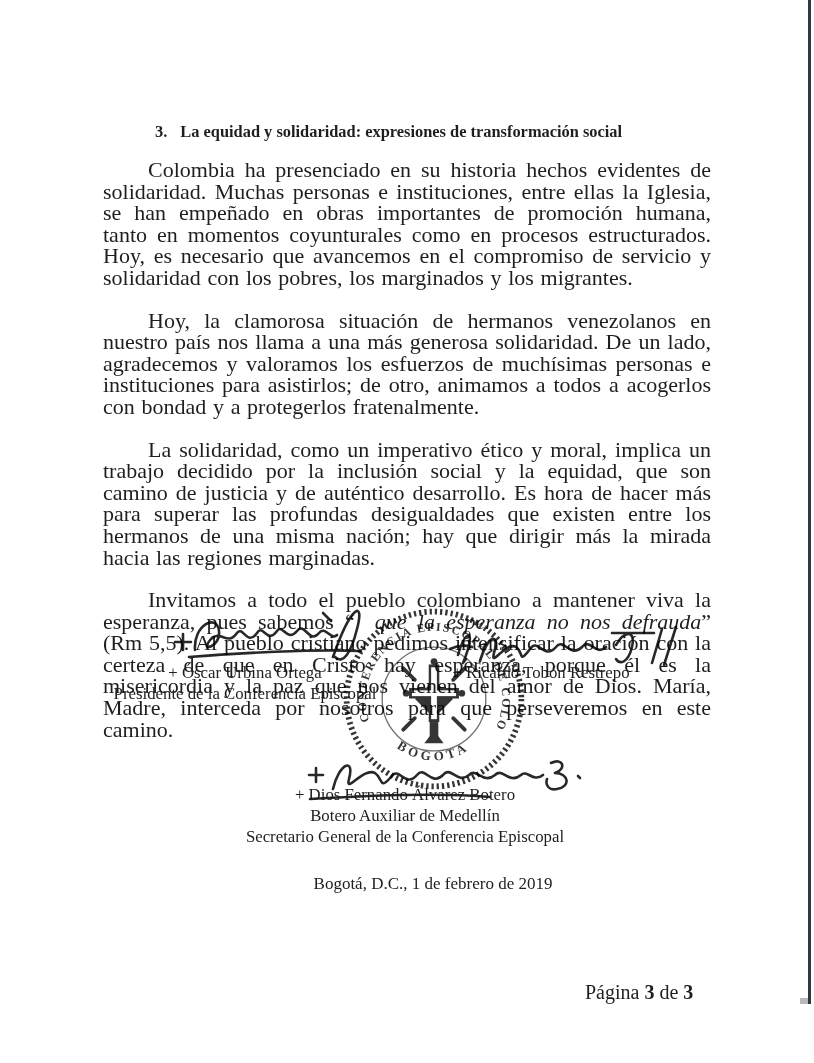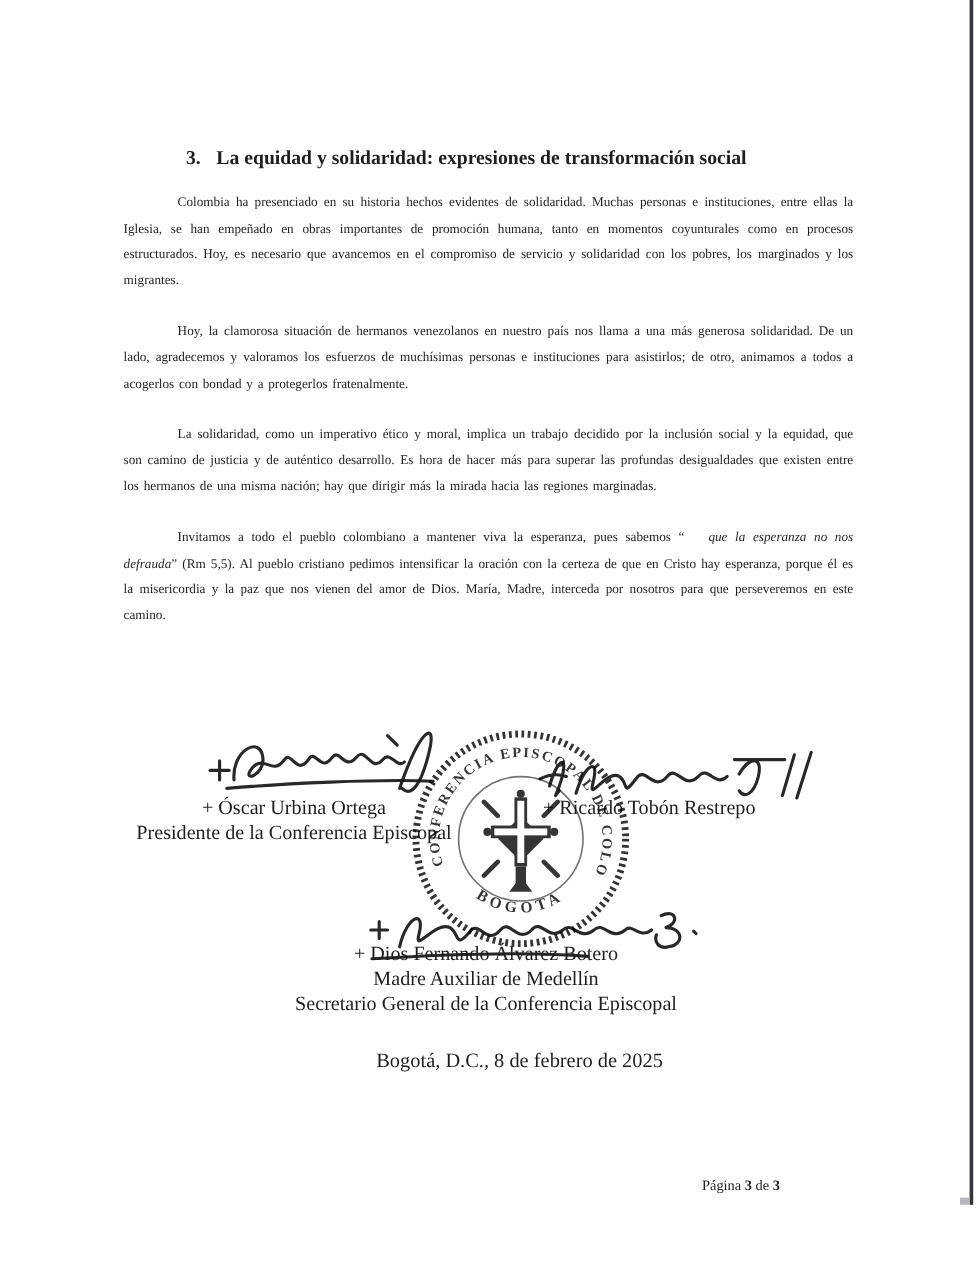"Colombia ha presenciado en su" .doc p { font-size: 11px -> 22px }
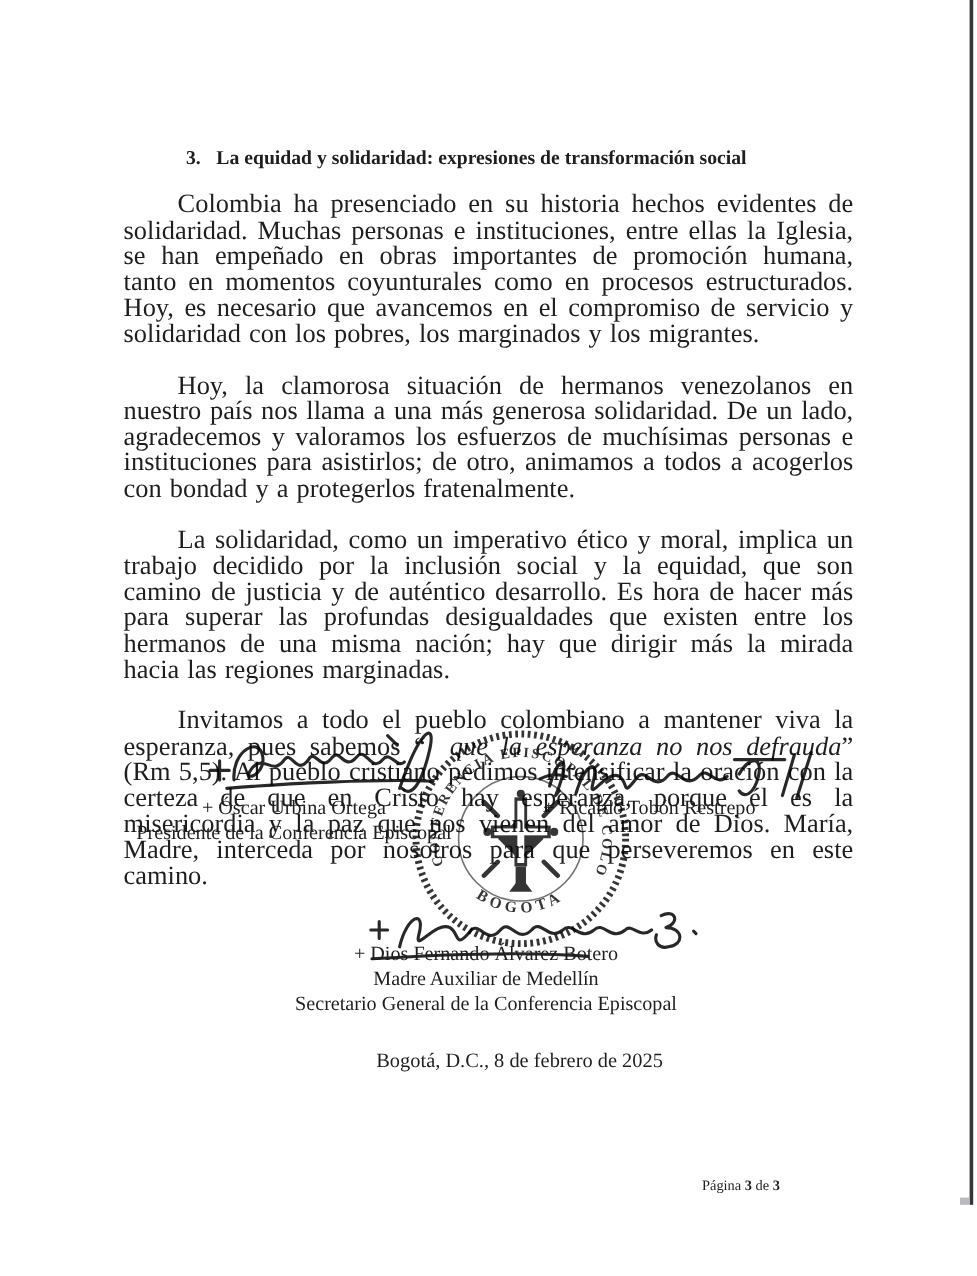"Madre Auxiliar de Medellín" div { text: Madre -> Botero }
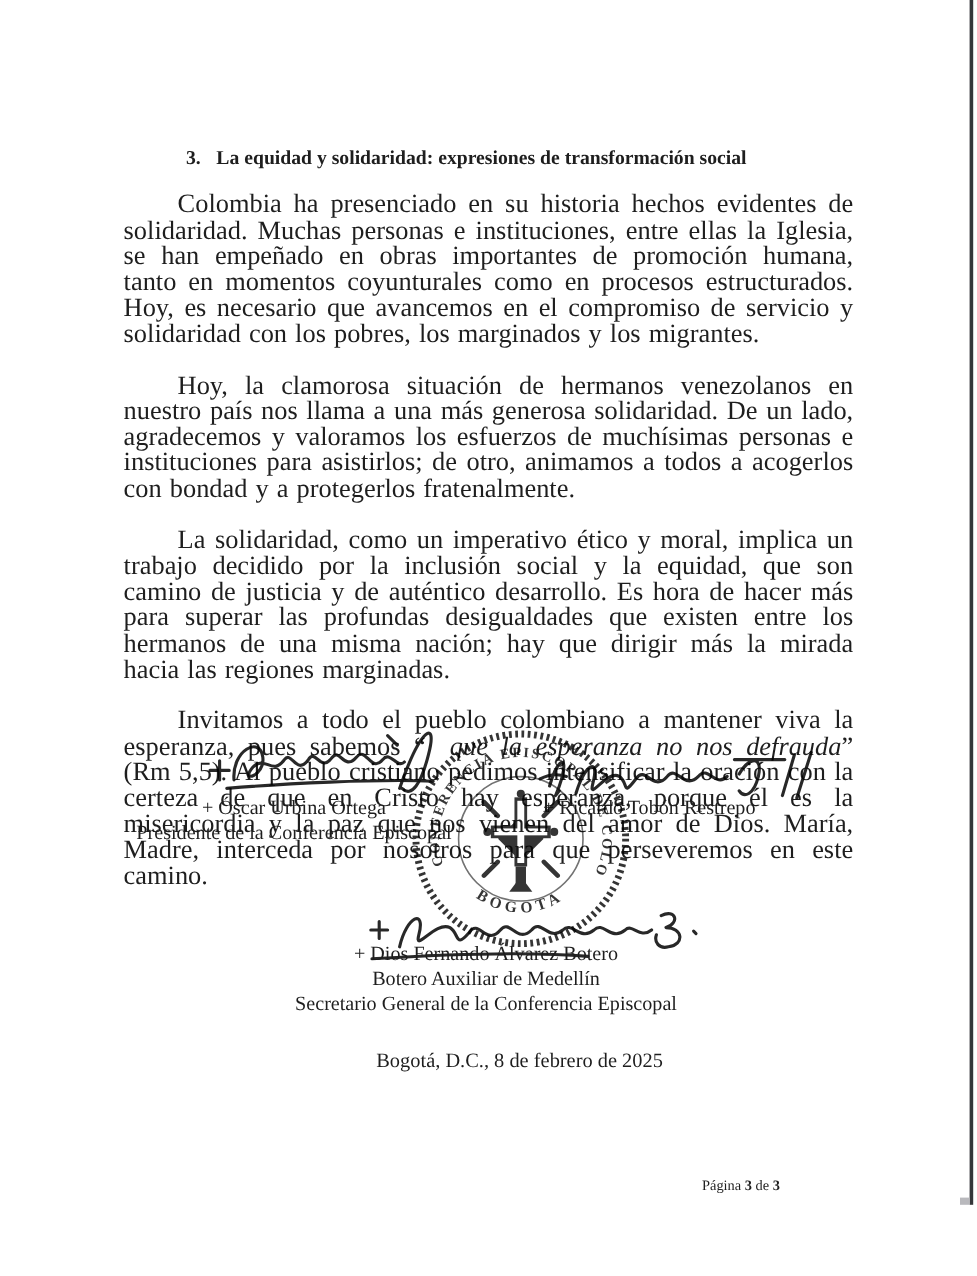"Bogotá, D.C., 8 de febrero" div.dateline { text: 8 de febrero de 2025 -> 1 de febrero de 2019 }
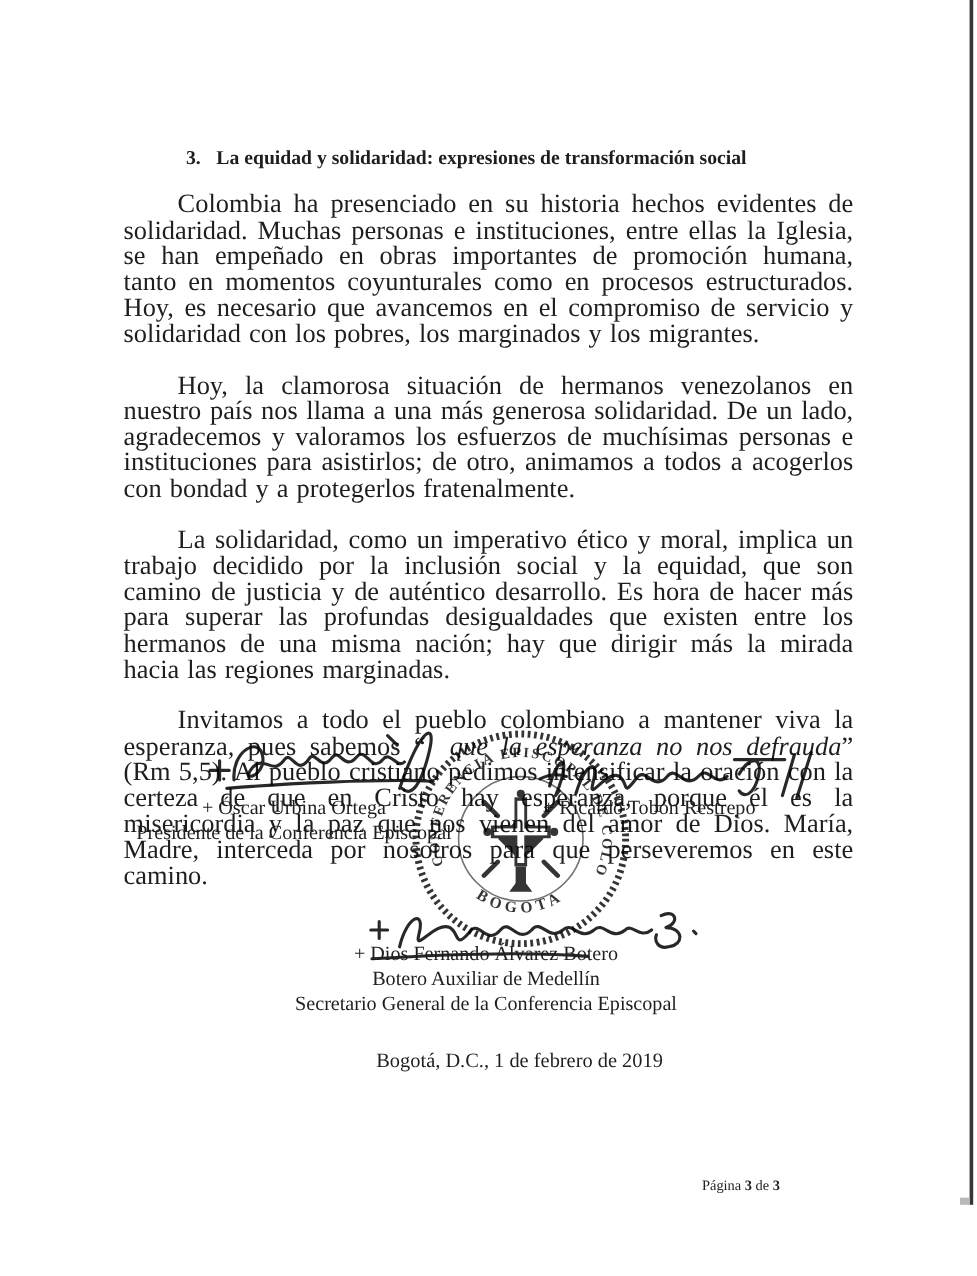"Página 3 de 3" .footer { font-size: 12px -> 20px }
